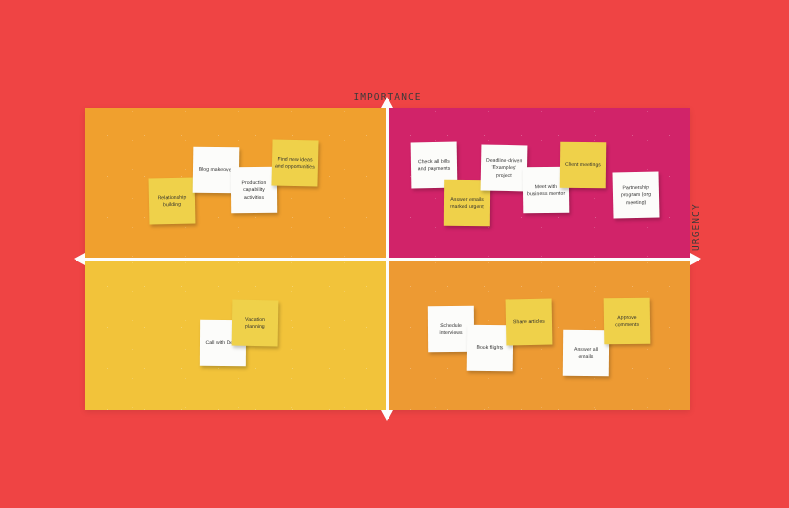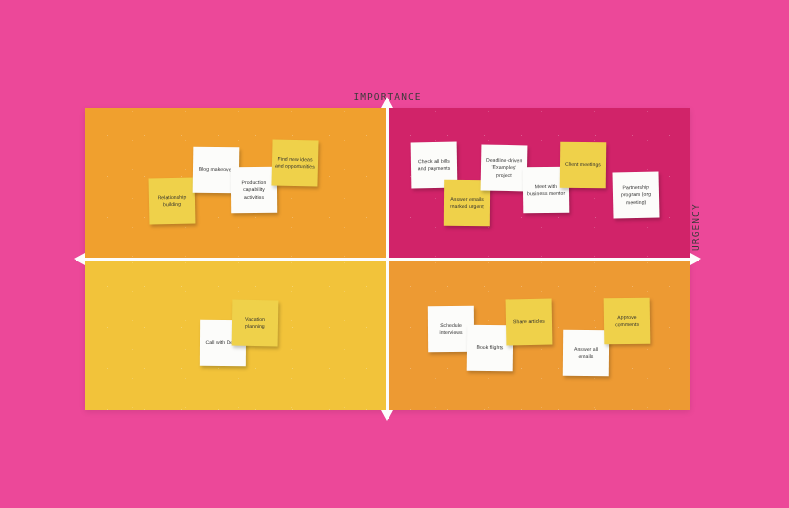"IMPORTANCE" #canvas { background: #ec4899 -> #ef4444 }
